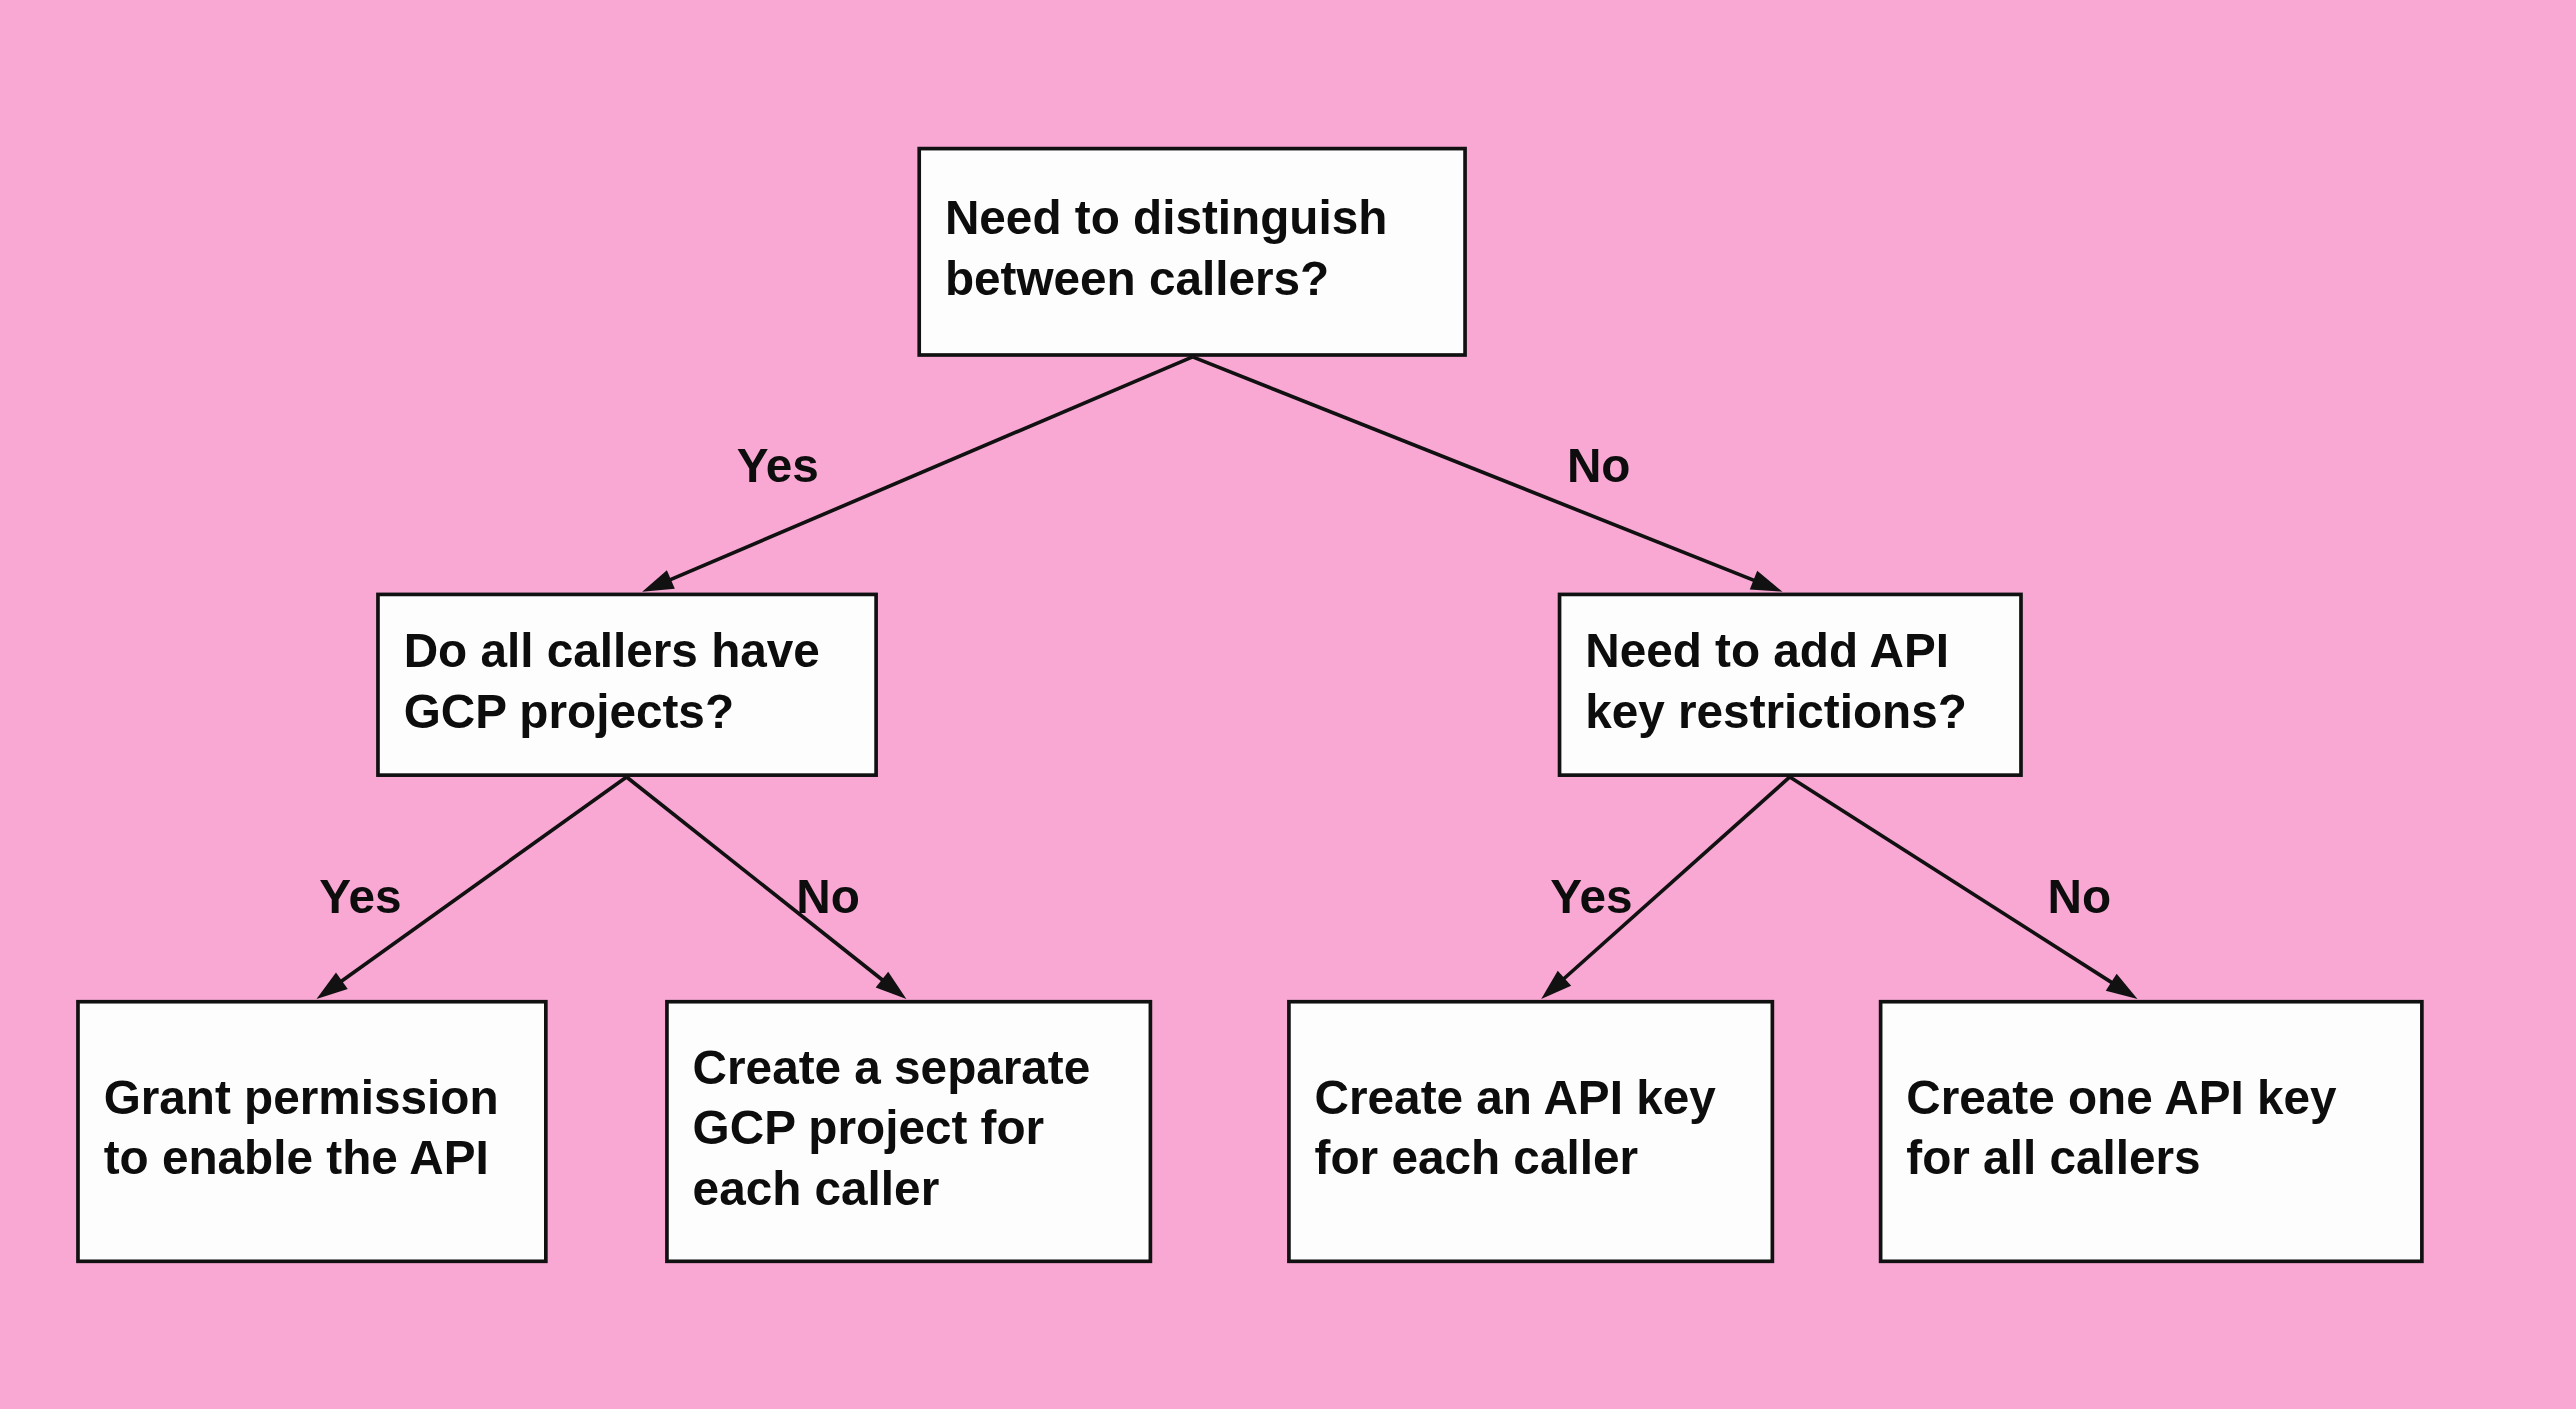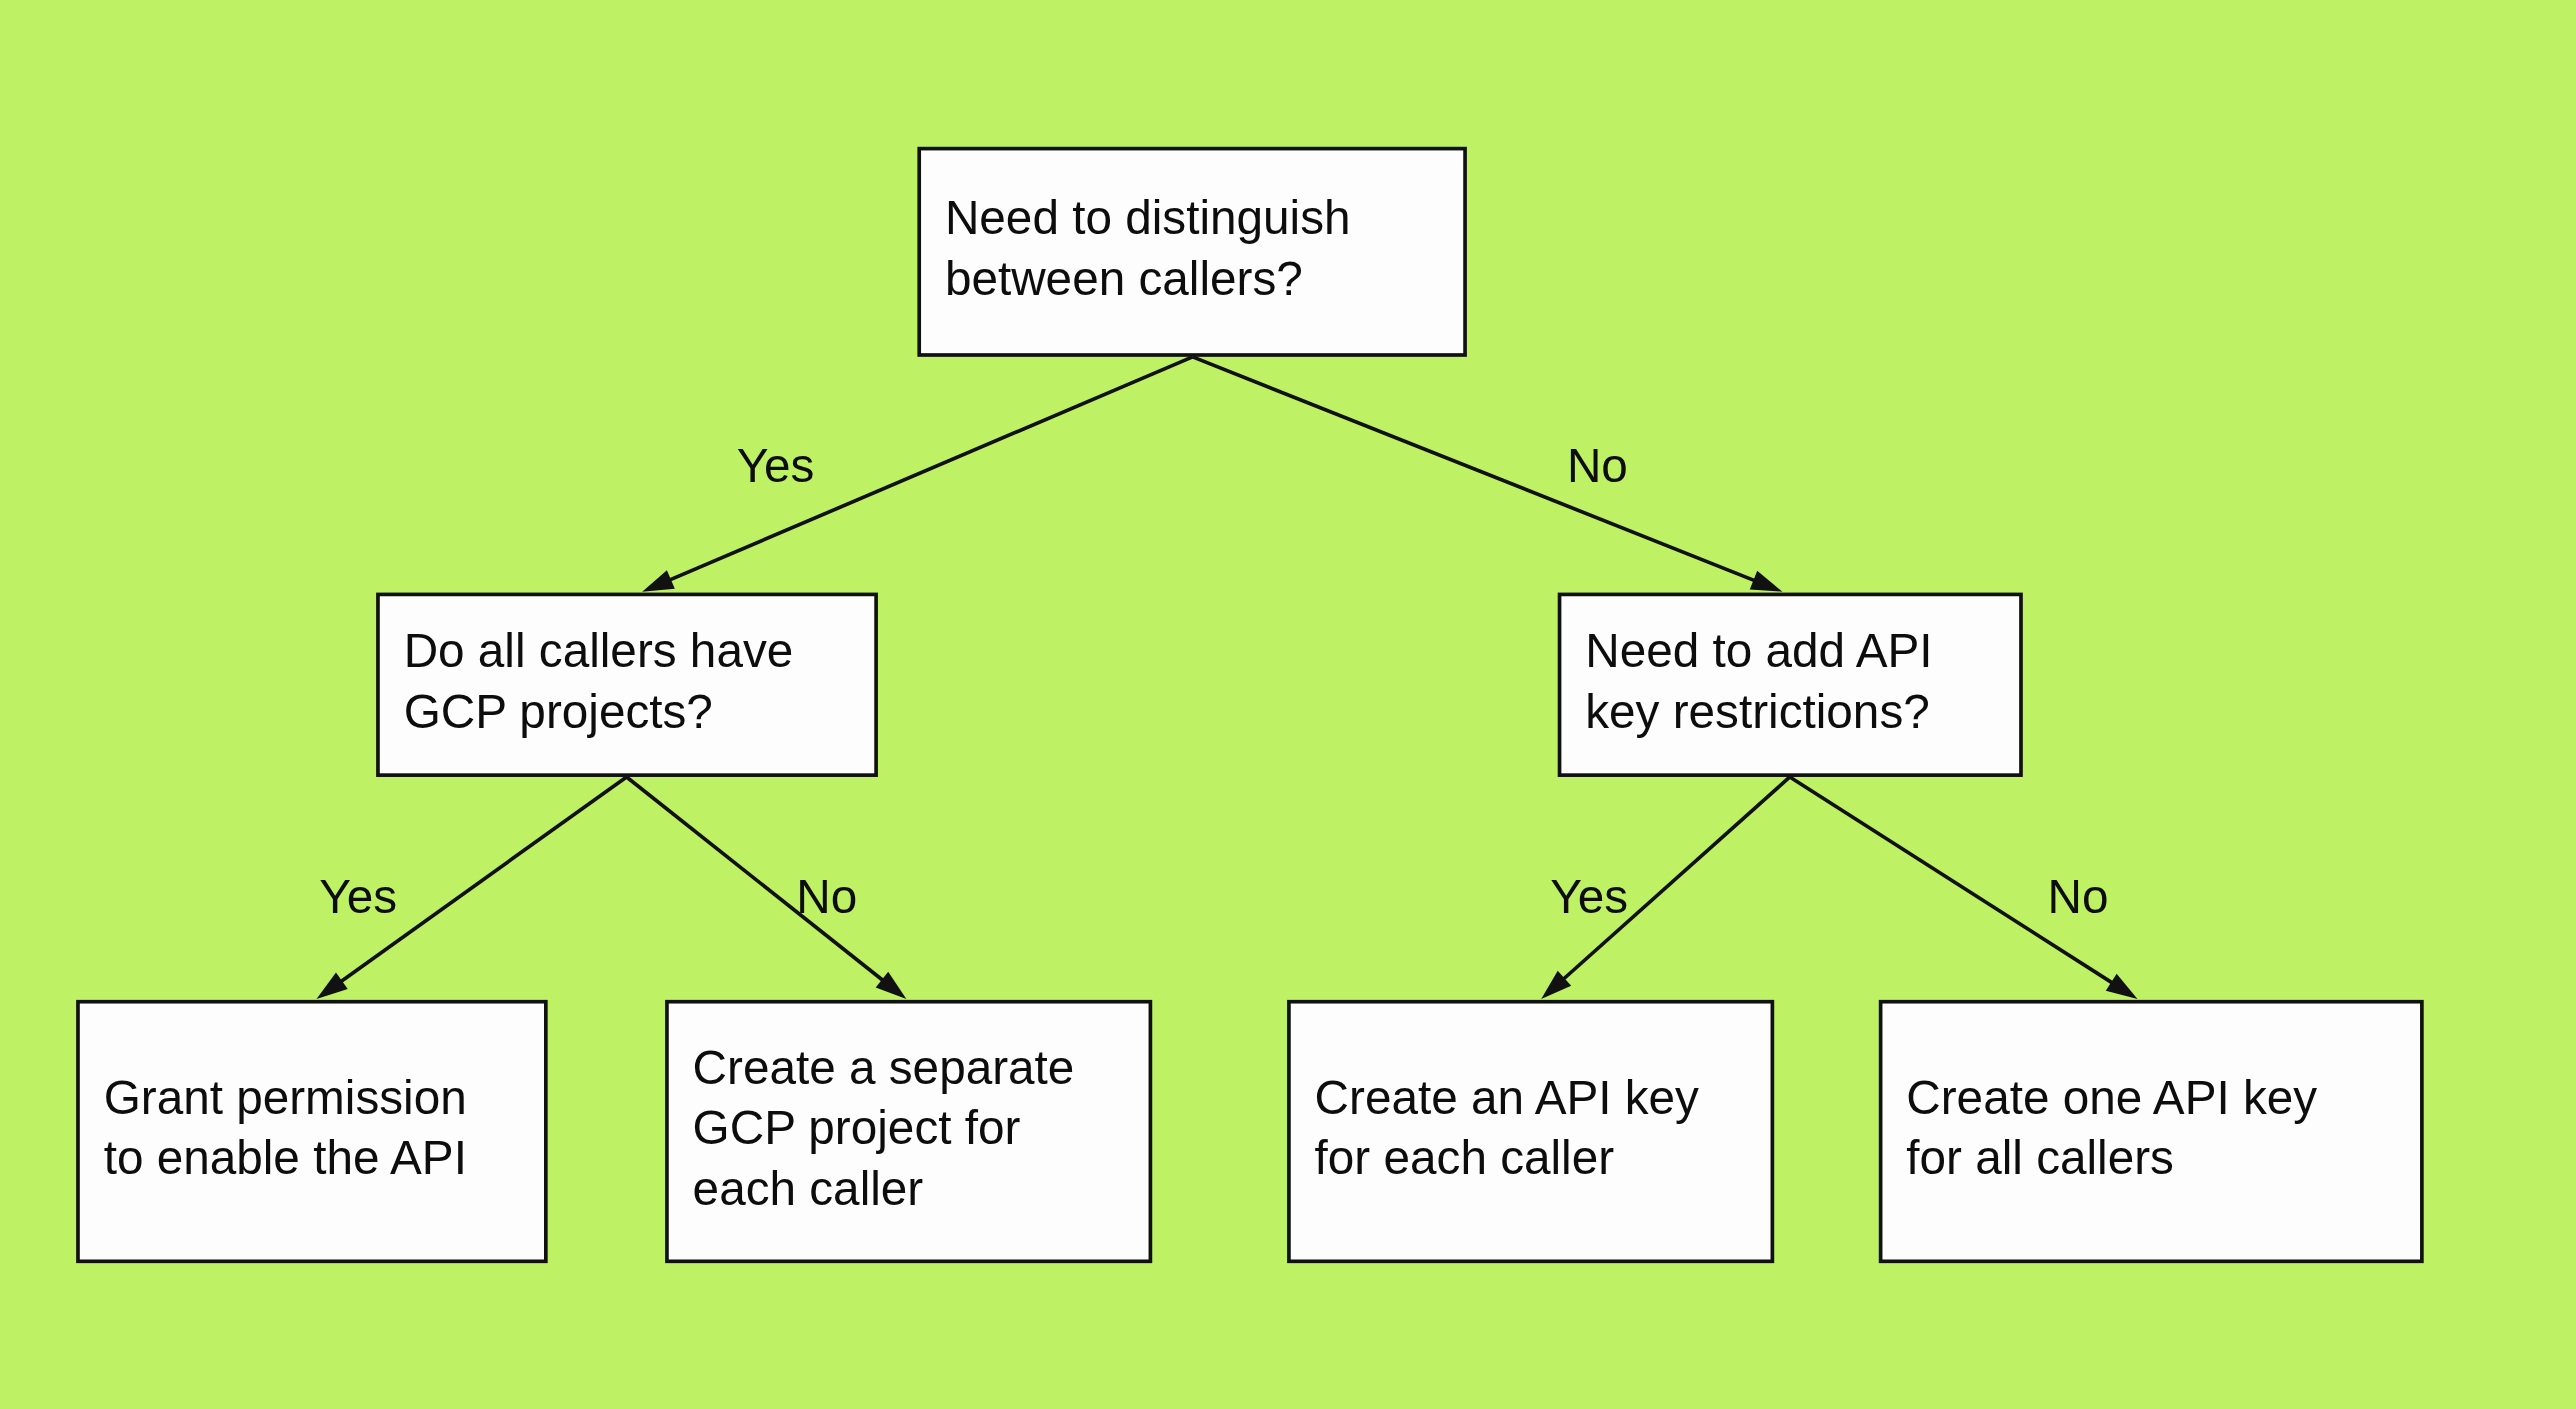"Need to distinguish" #canvas { background: #bef264 -> #f9a8d4; font-weight: none -> bold }
